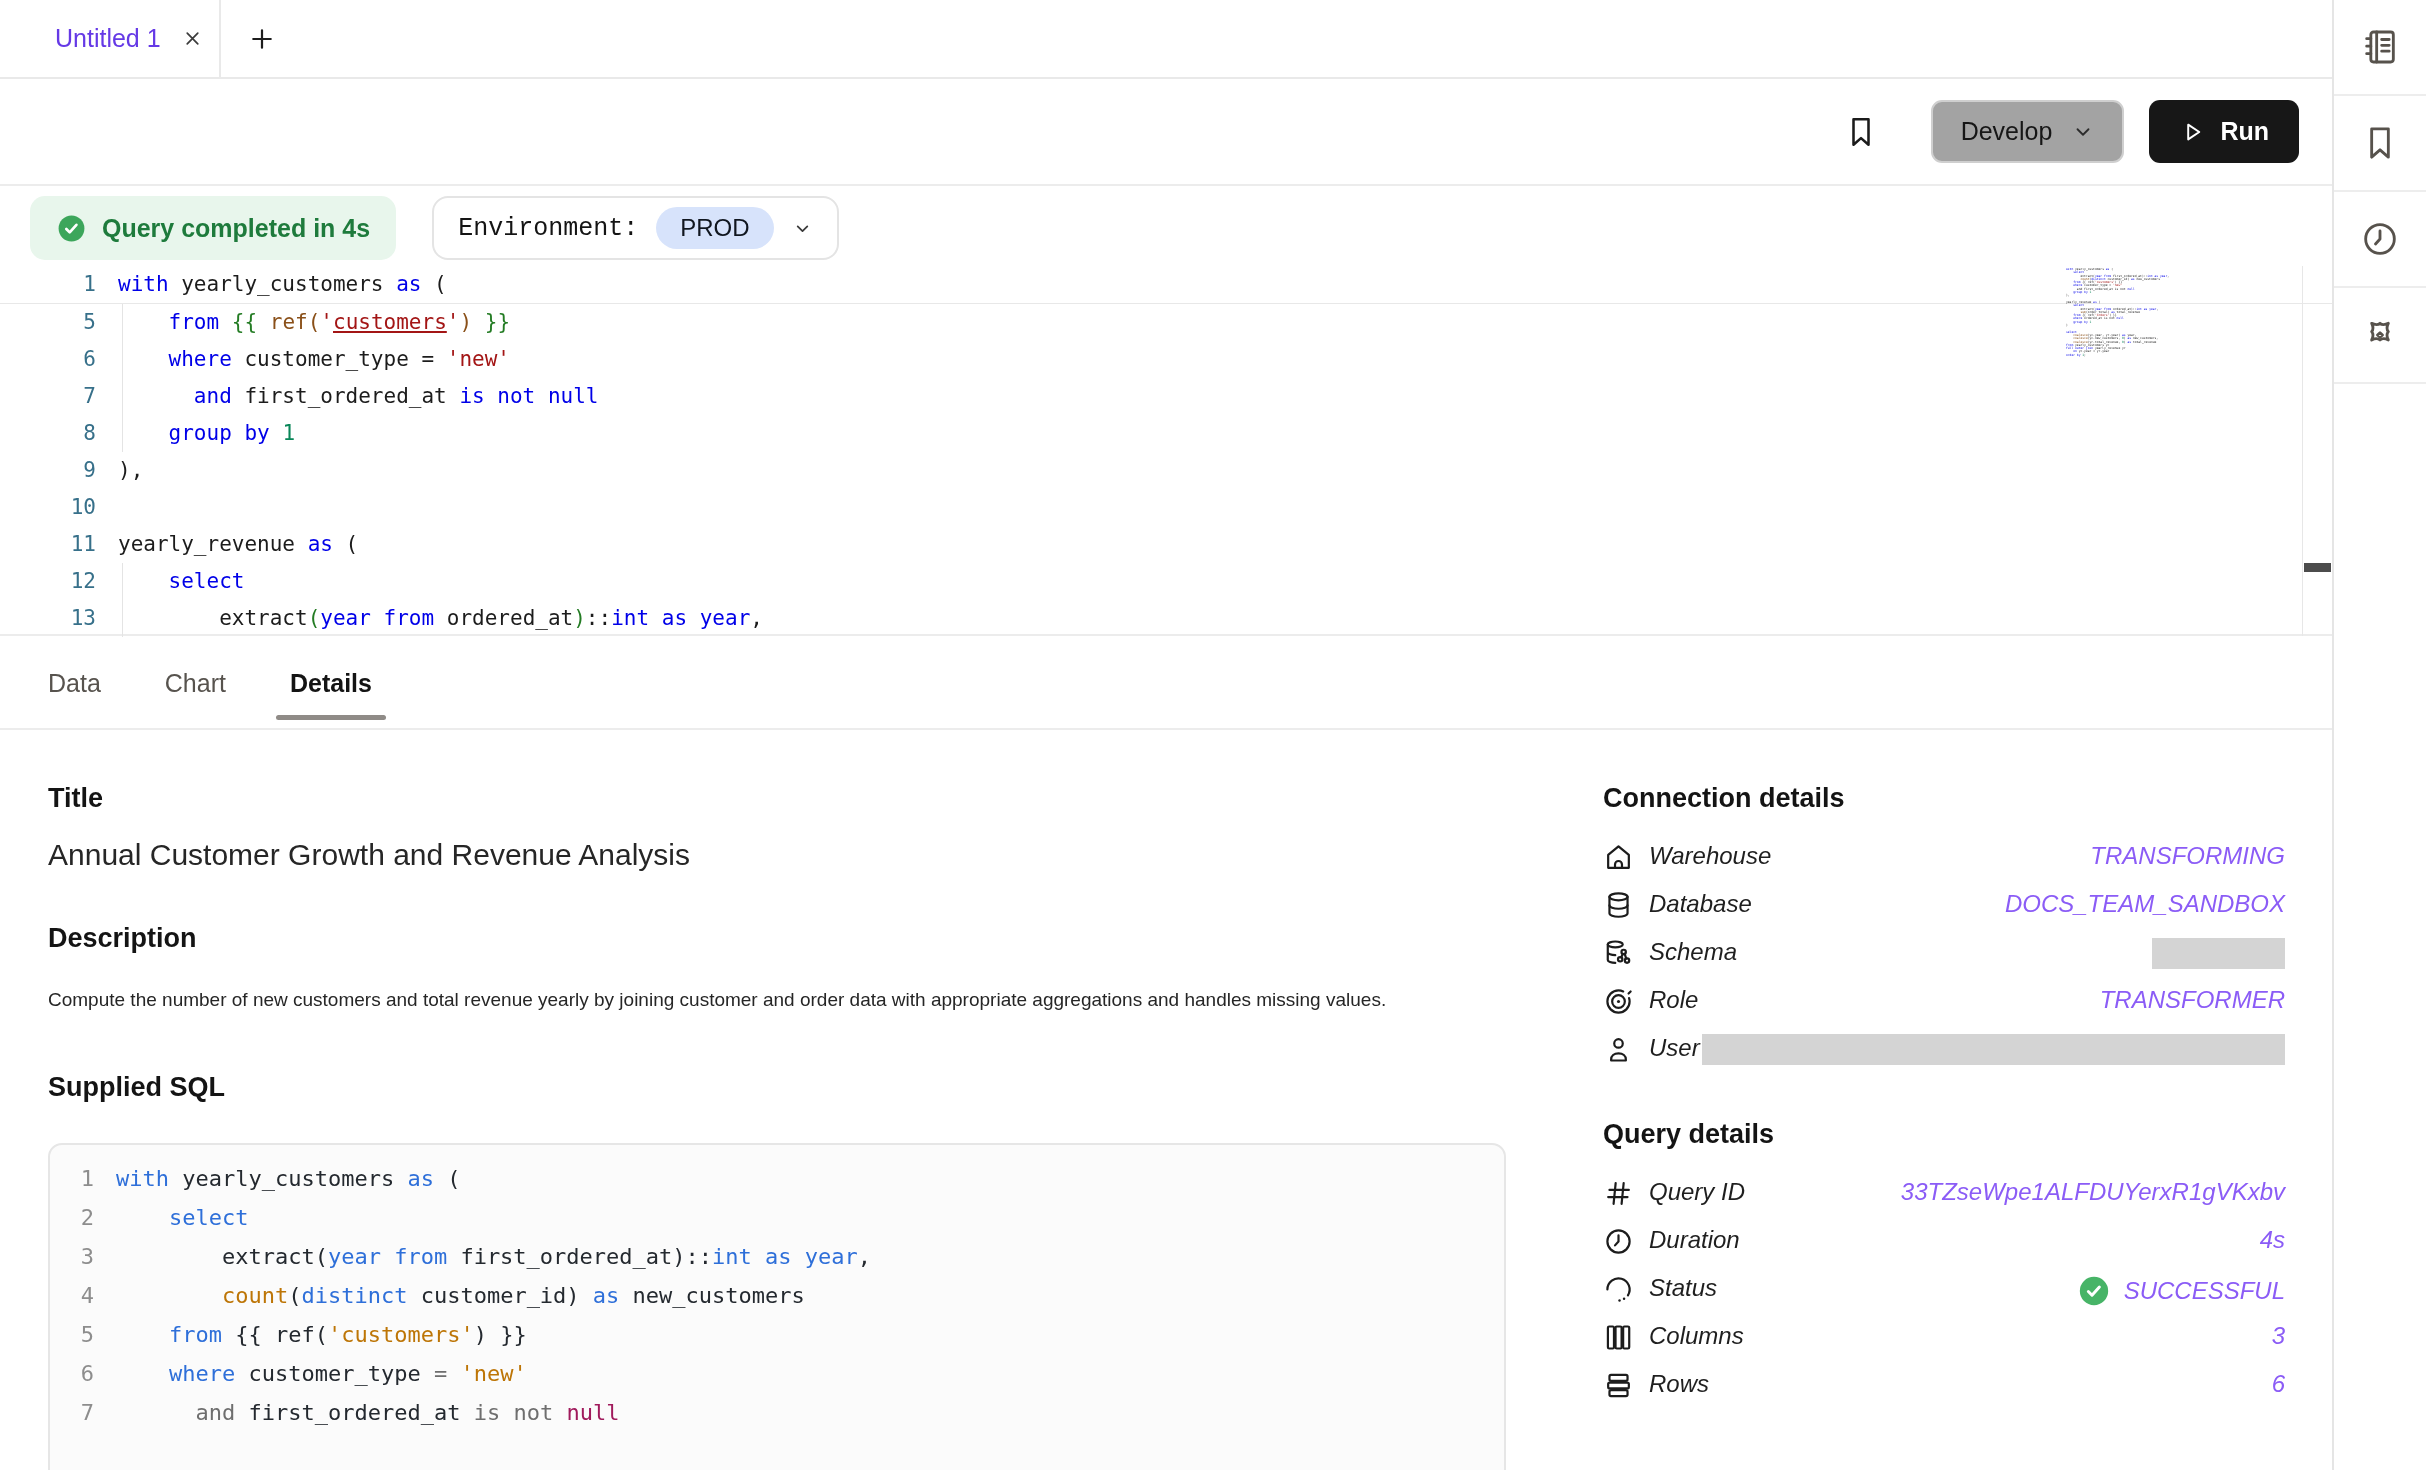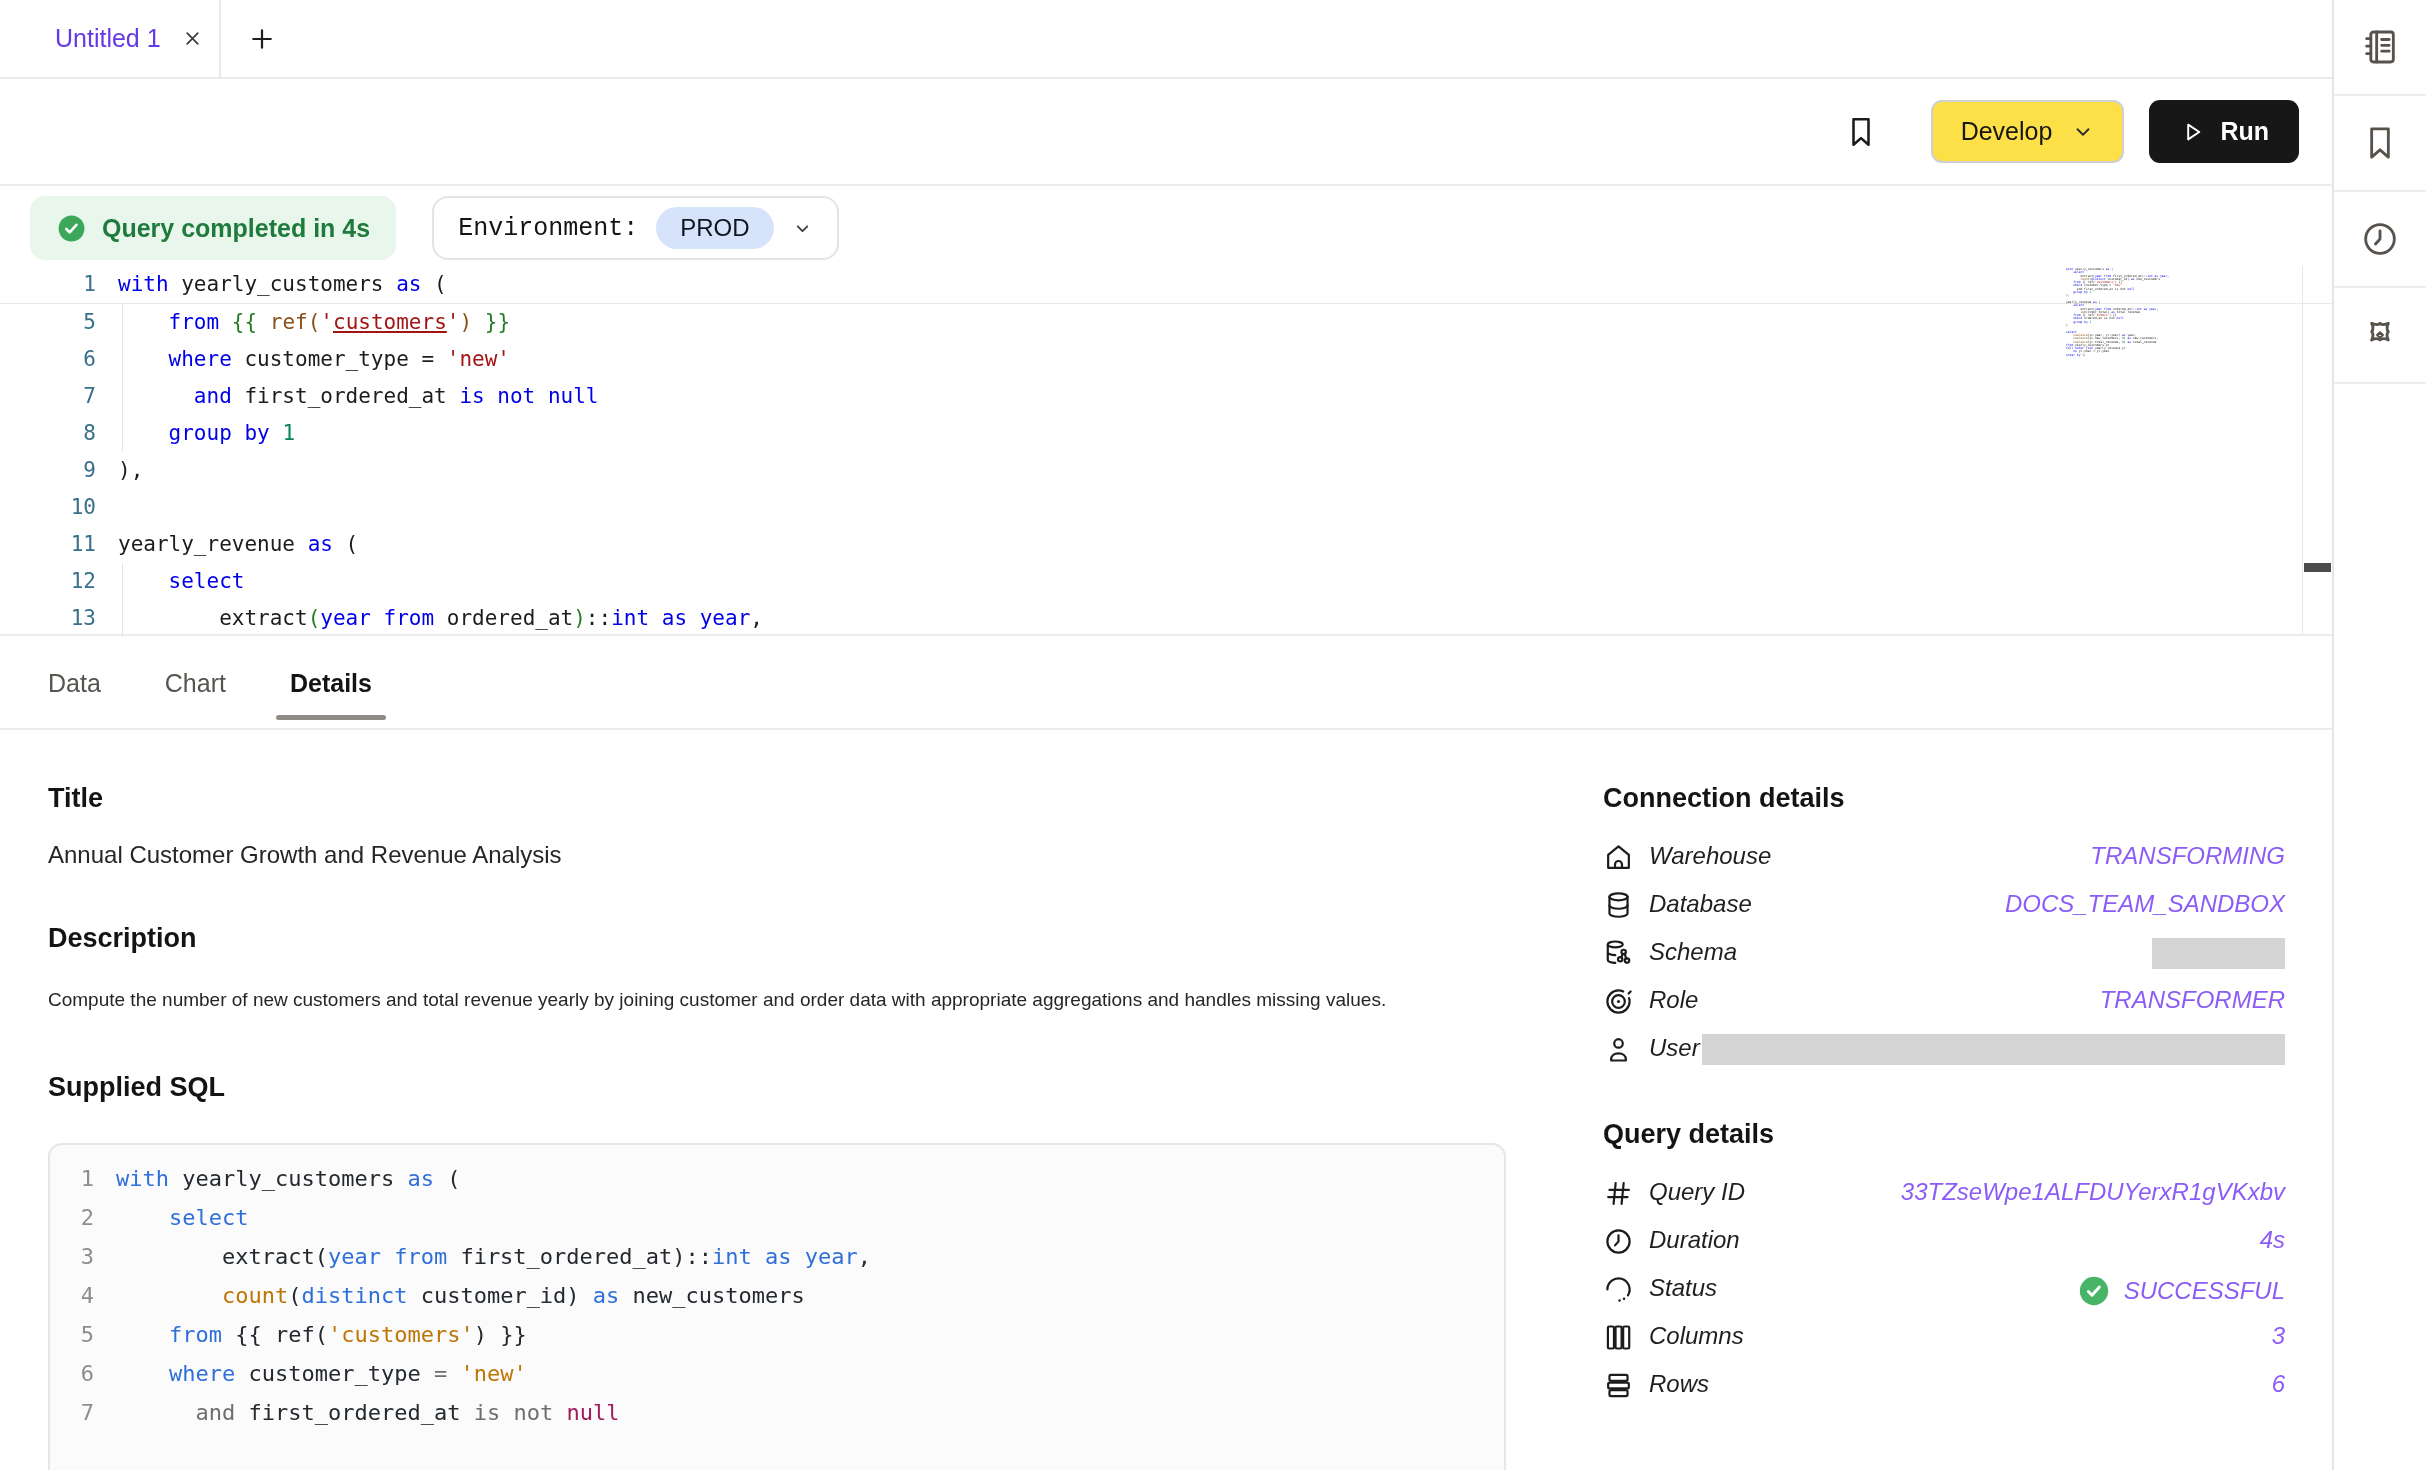"Develop" .btn-develop { background: #fde047 -> #a3a3a3 }
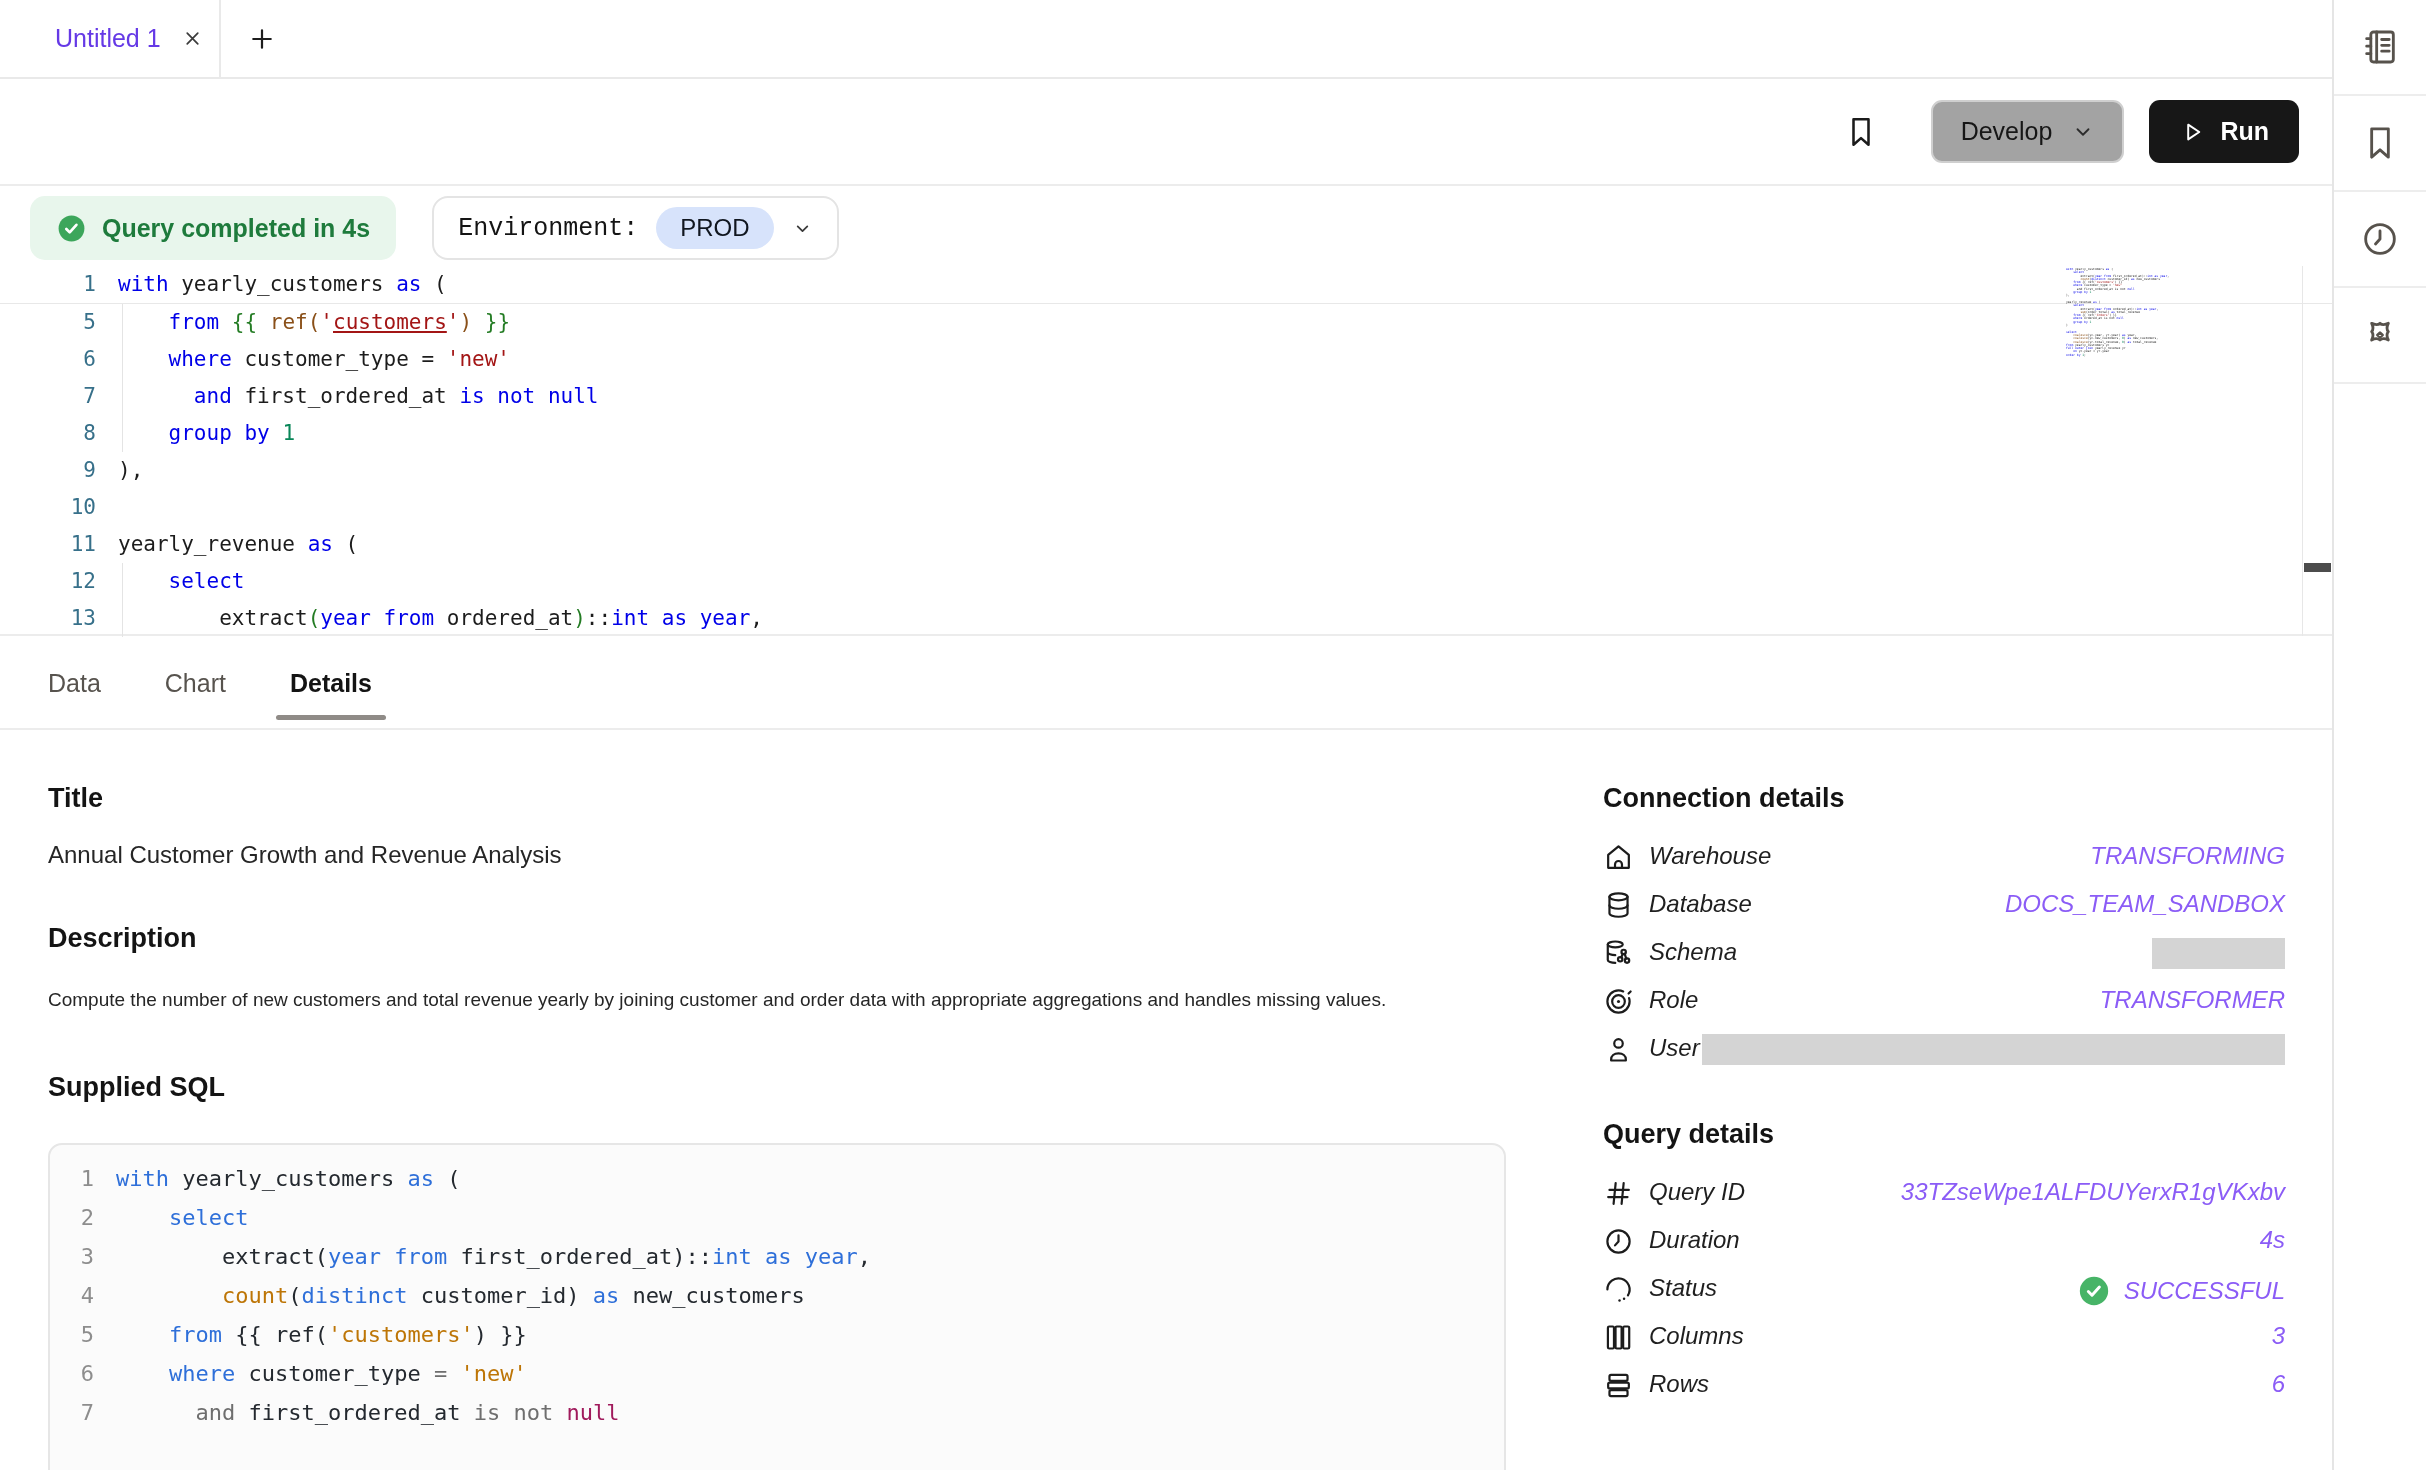"Annual Customer Growth and Revenue" .p-title { font-size: 24px -> 30px }
